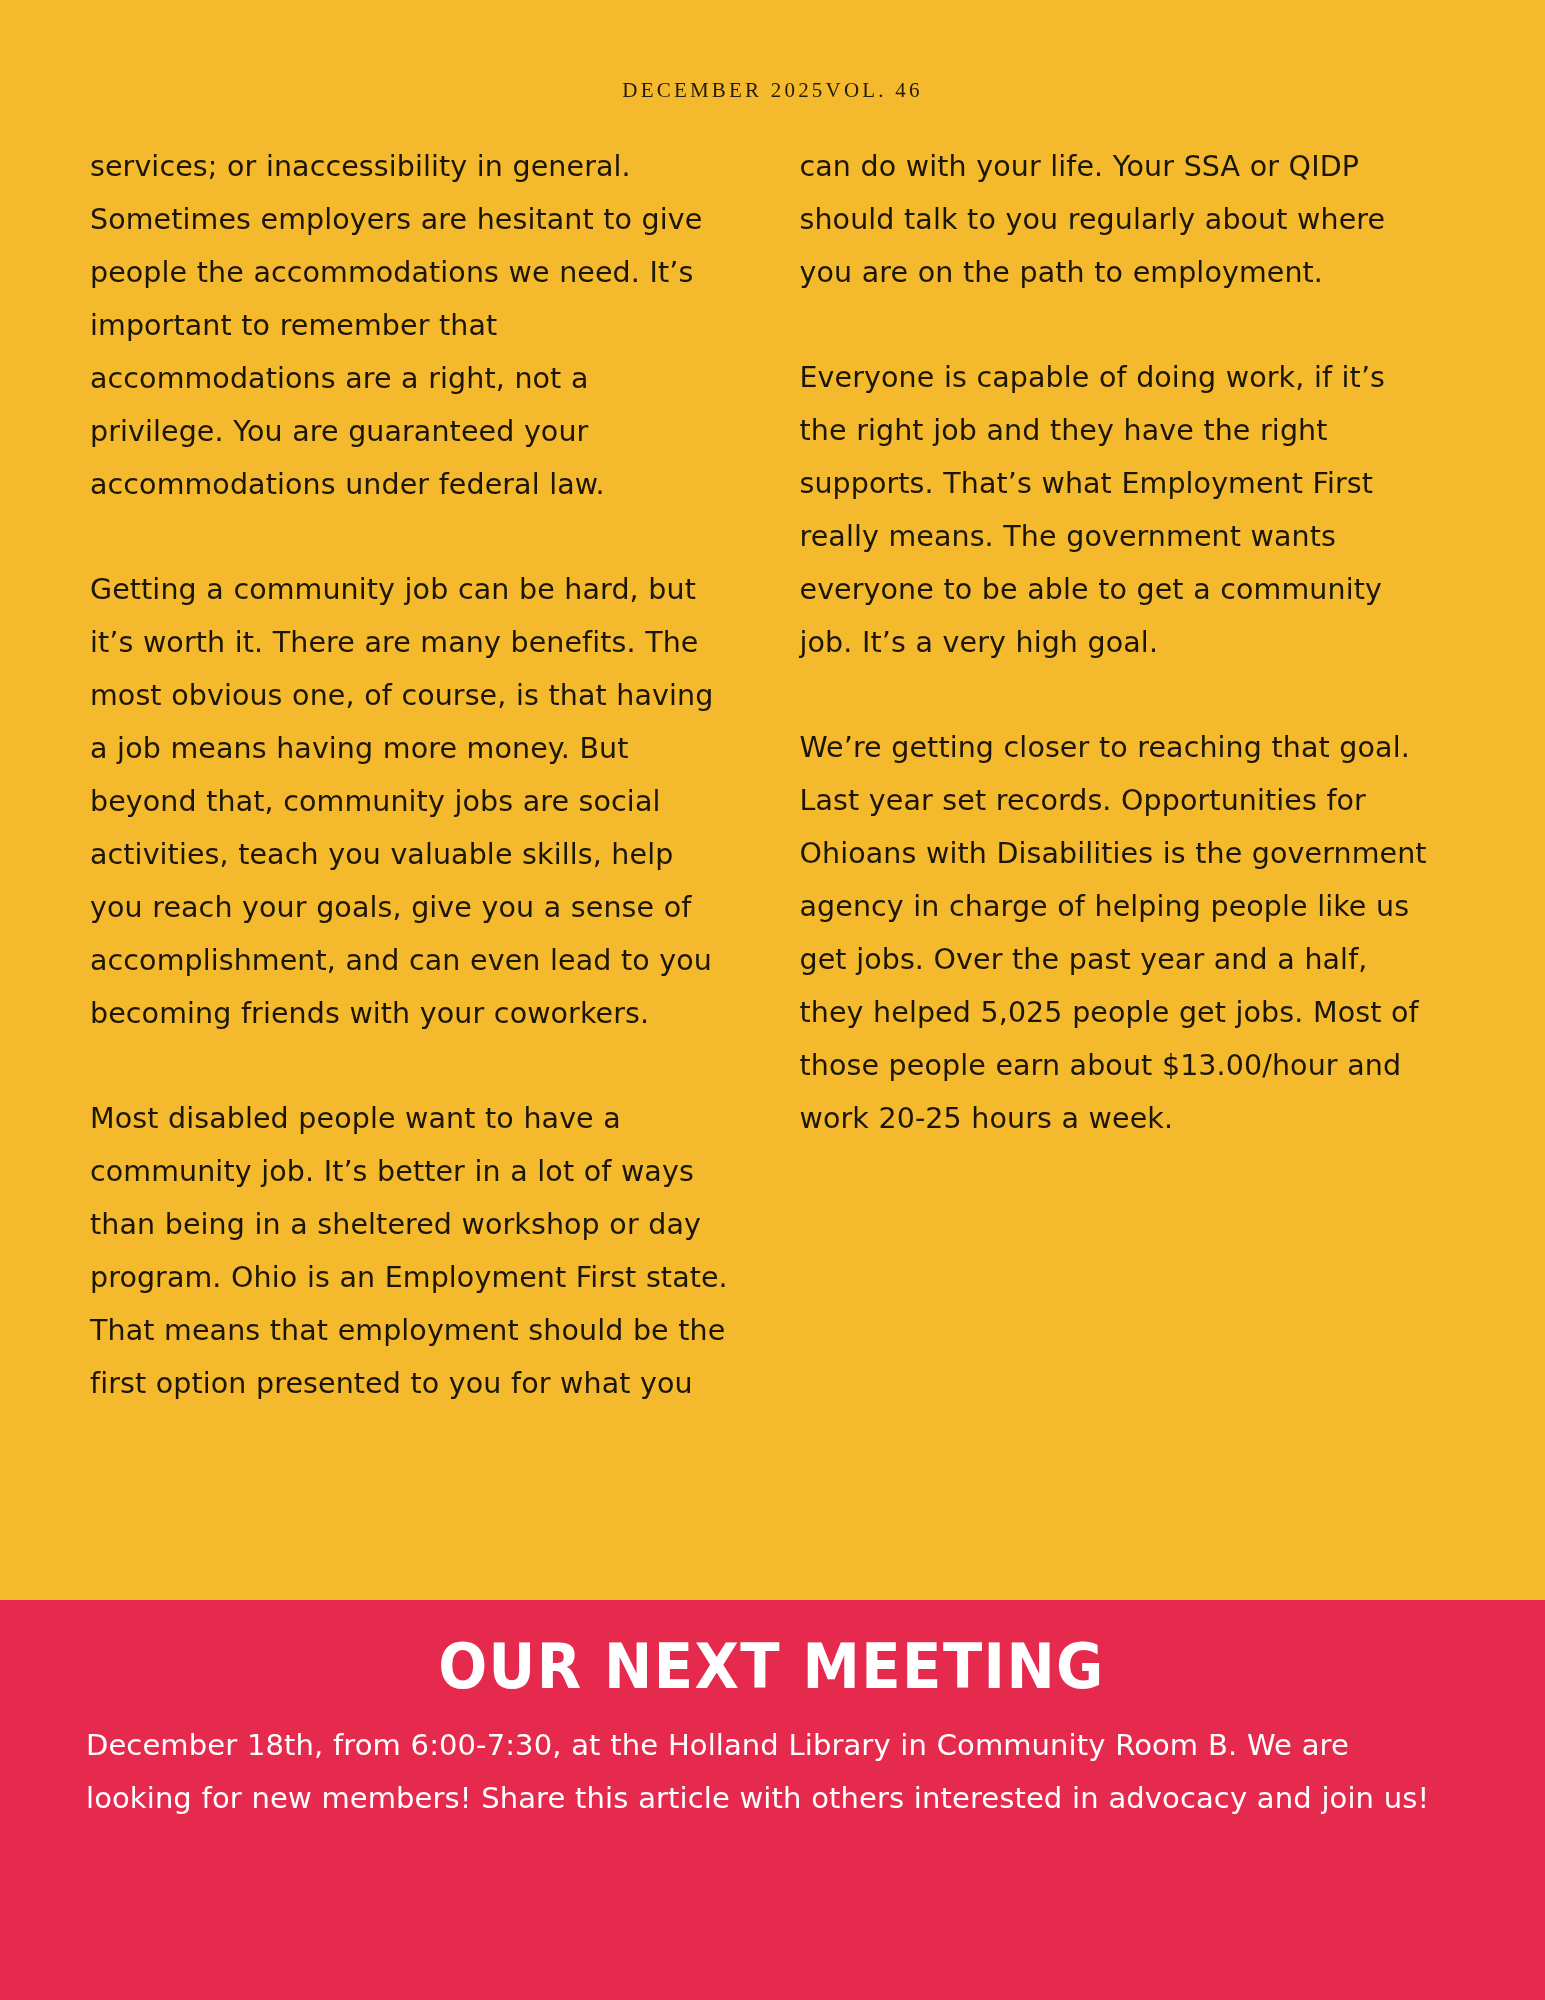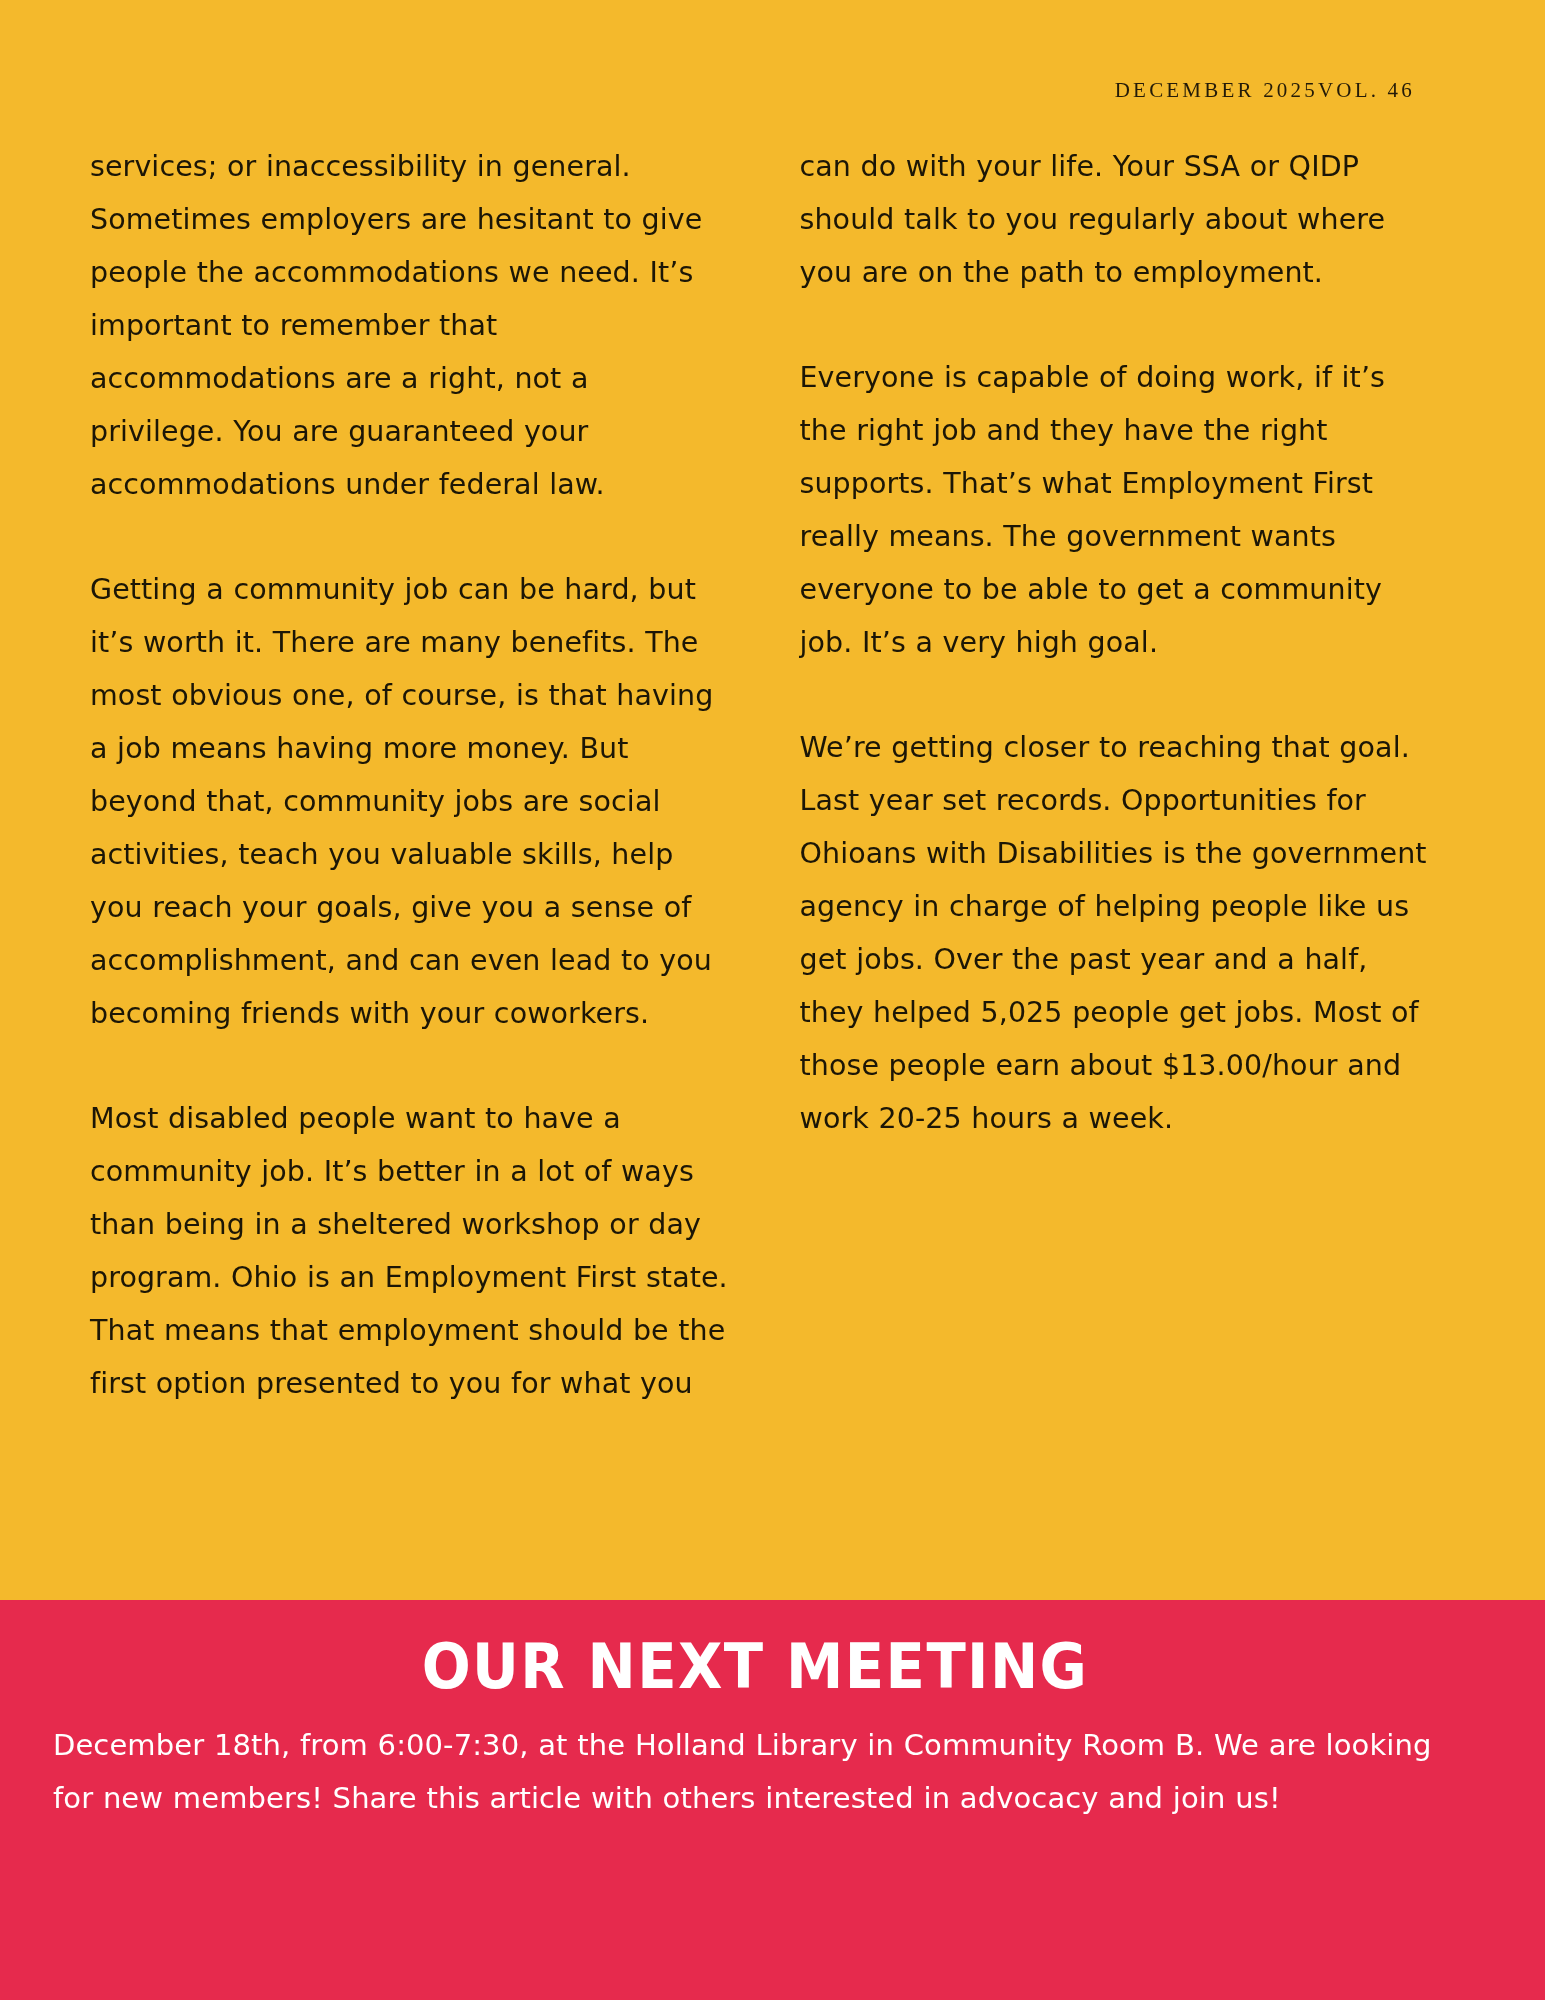"DECEMBER 2025" .masthead { justify-content: flex-end -> center }
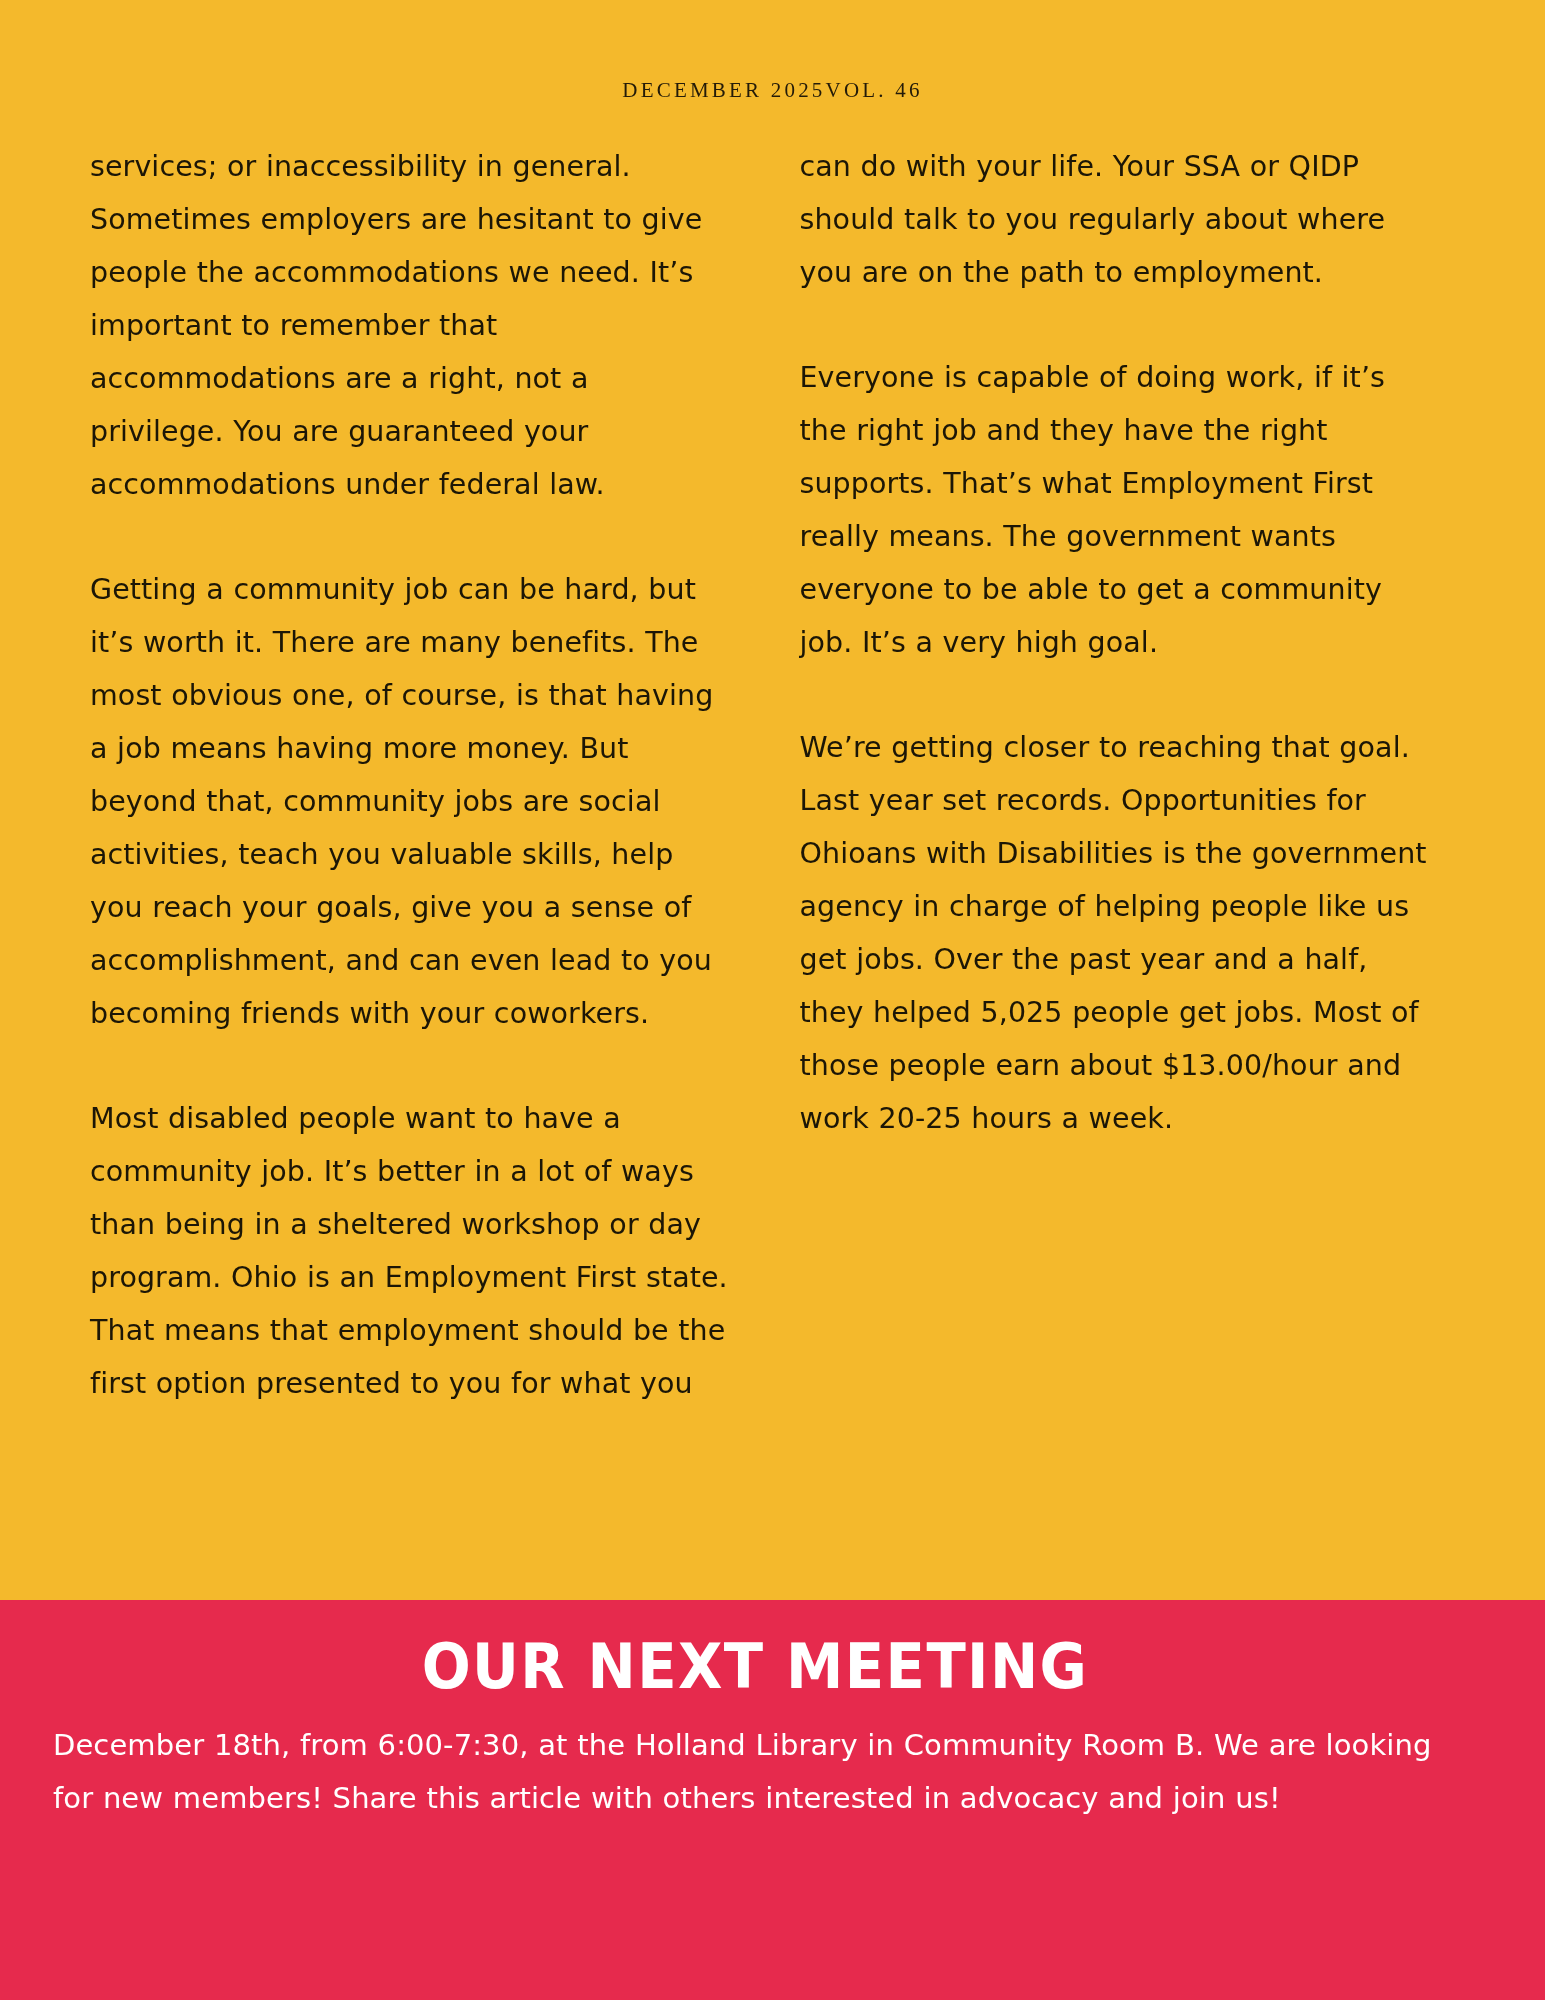"OUR NEXT MEETING" .meeting { padding: 34px 88px 0 53px -> 34px 88px 0 86px }
